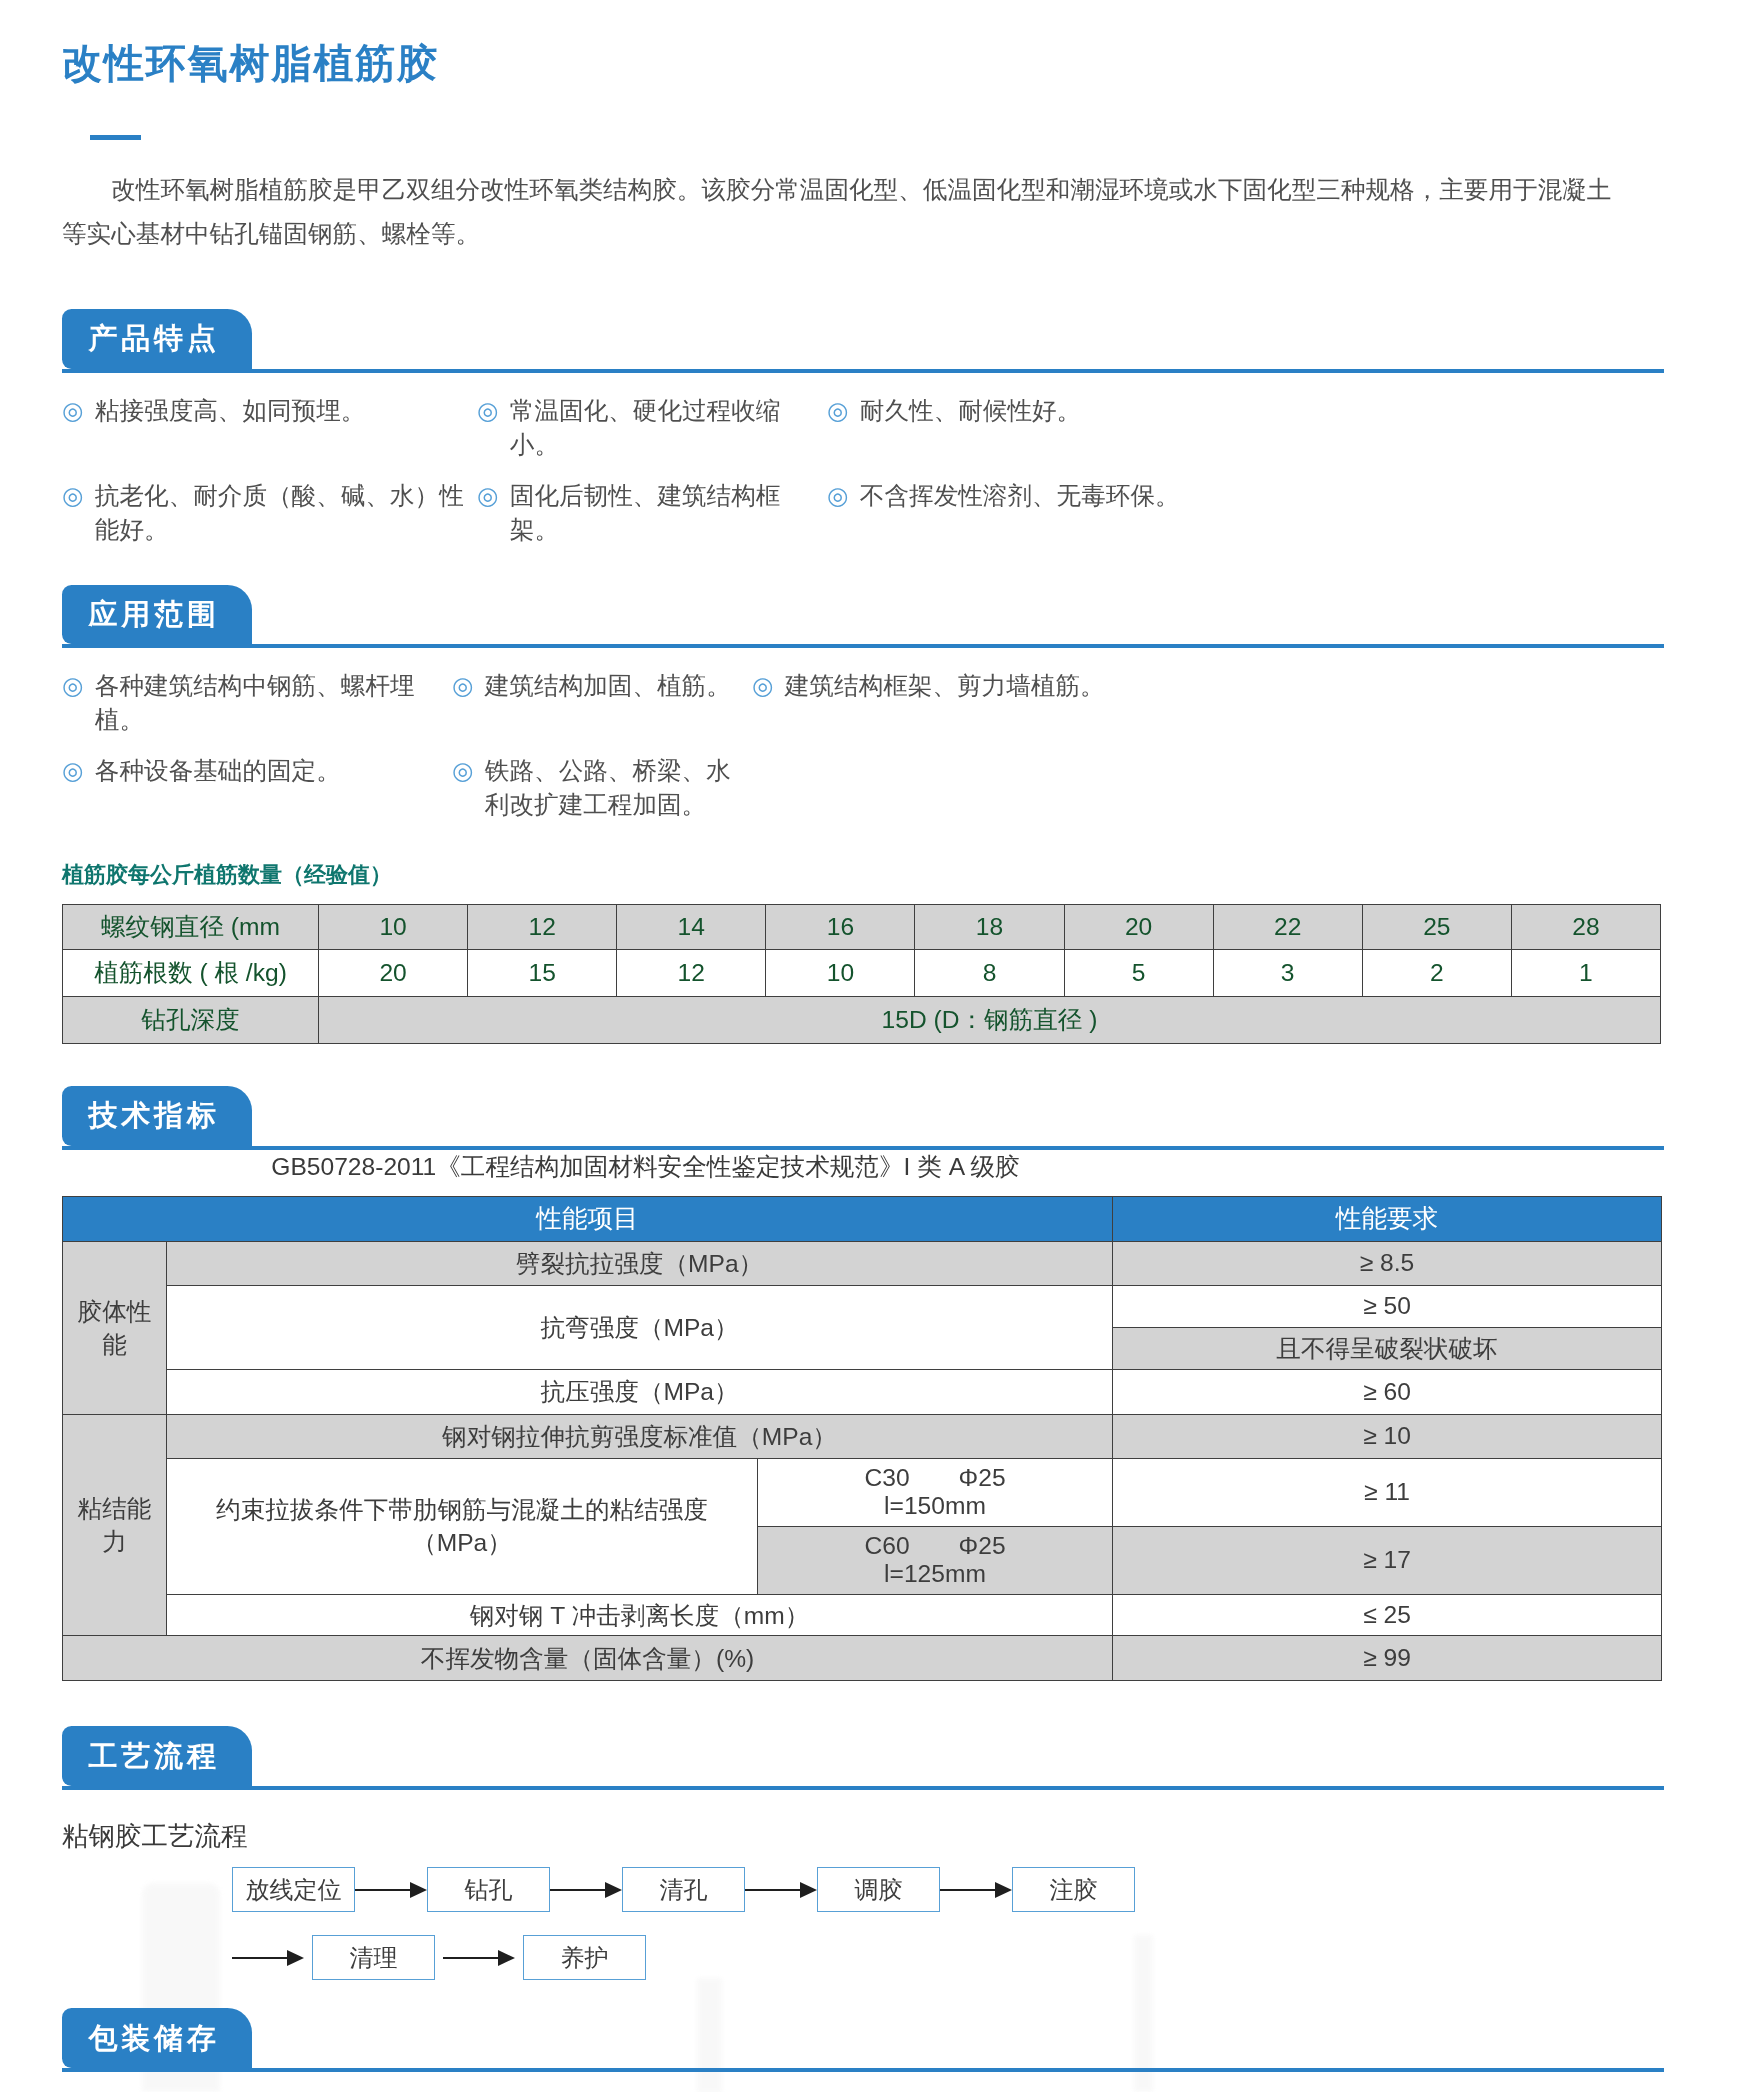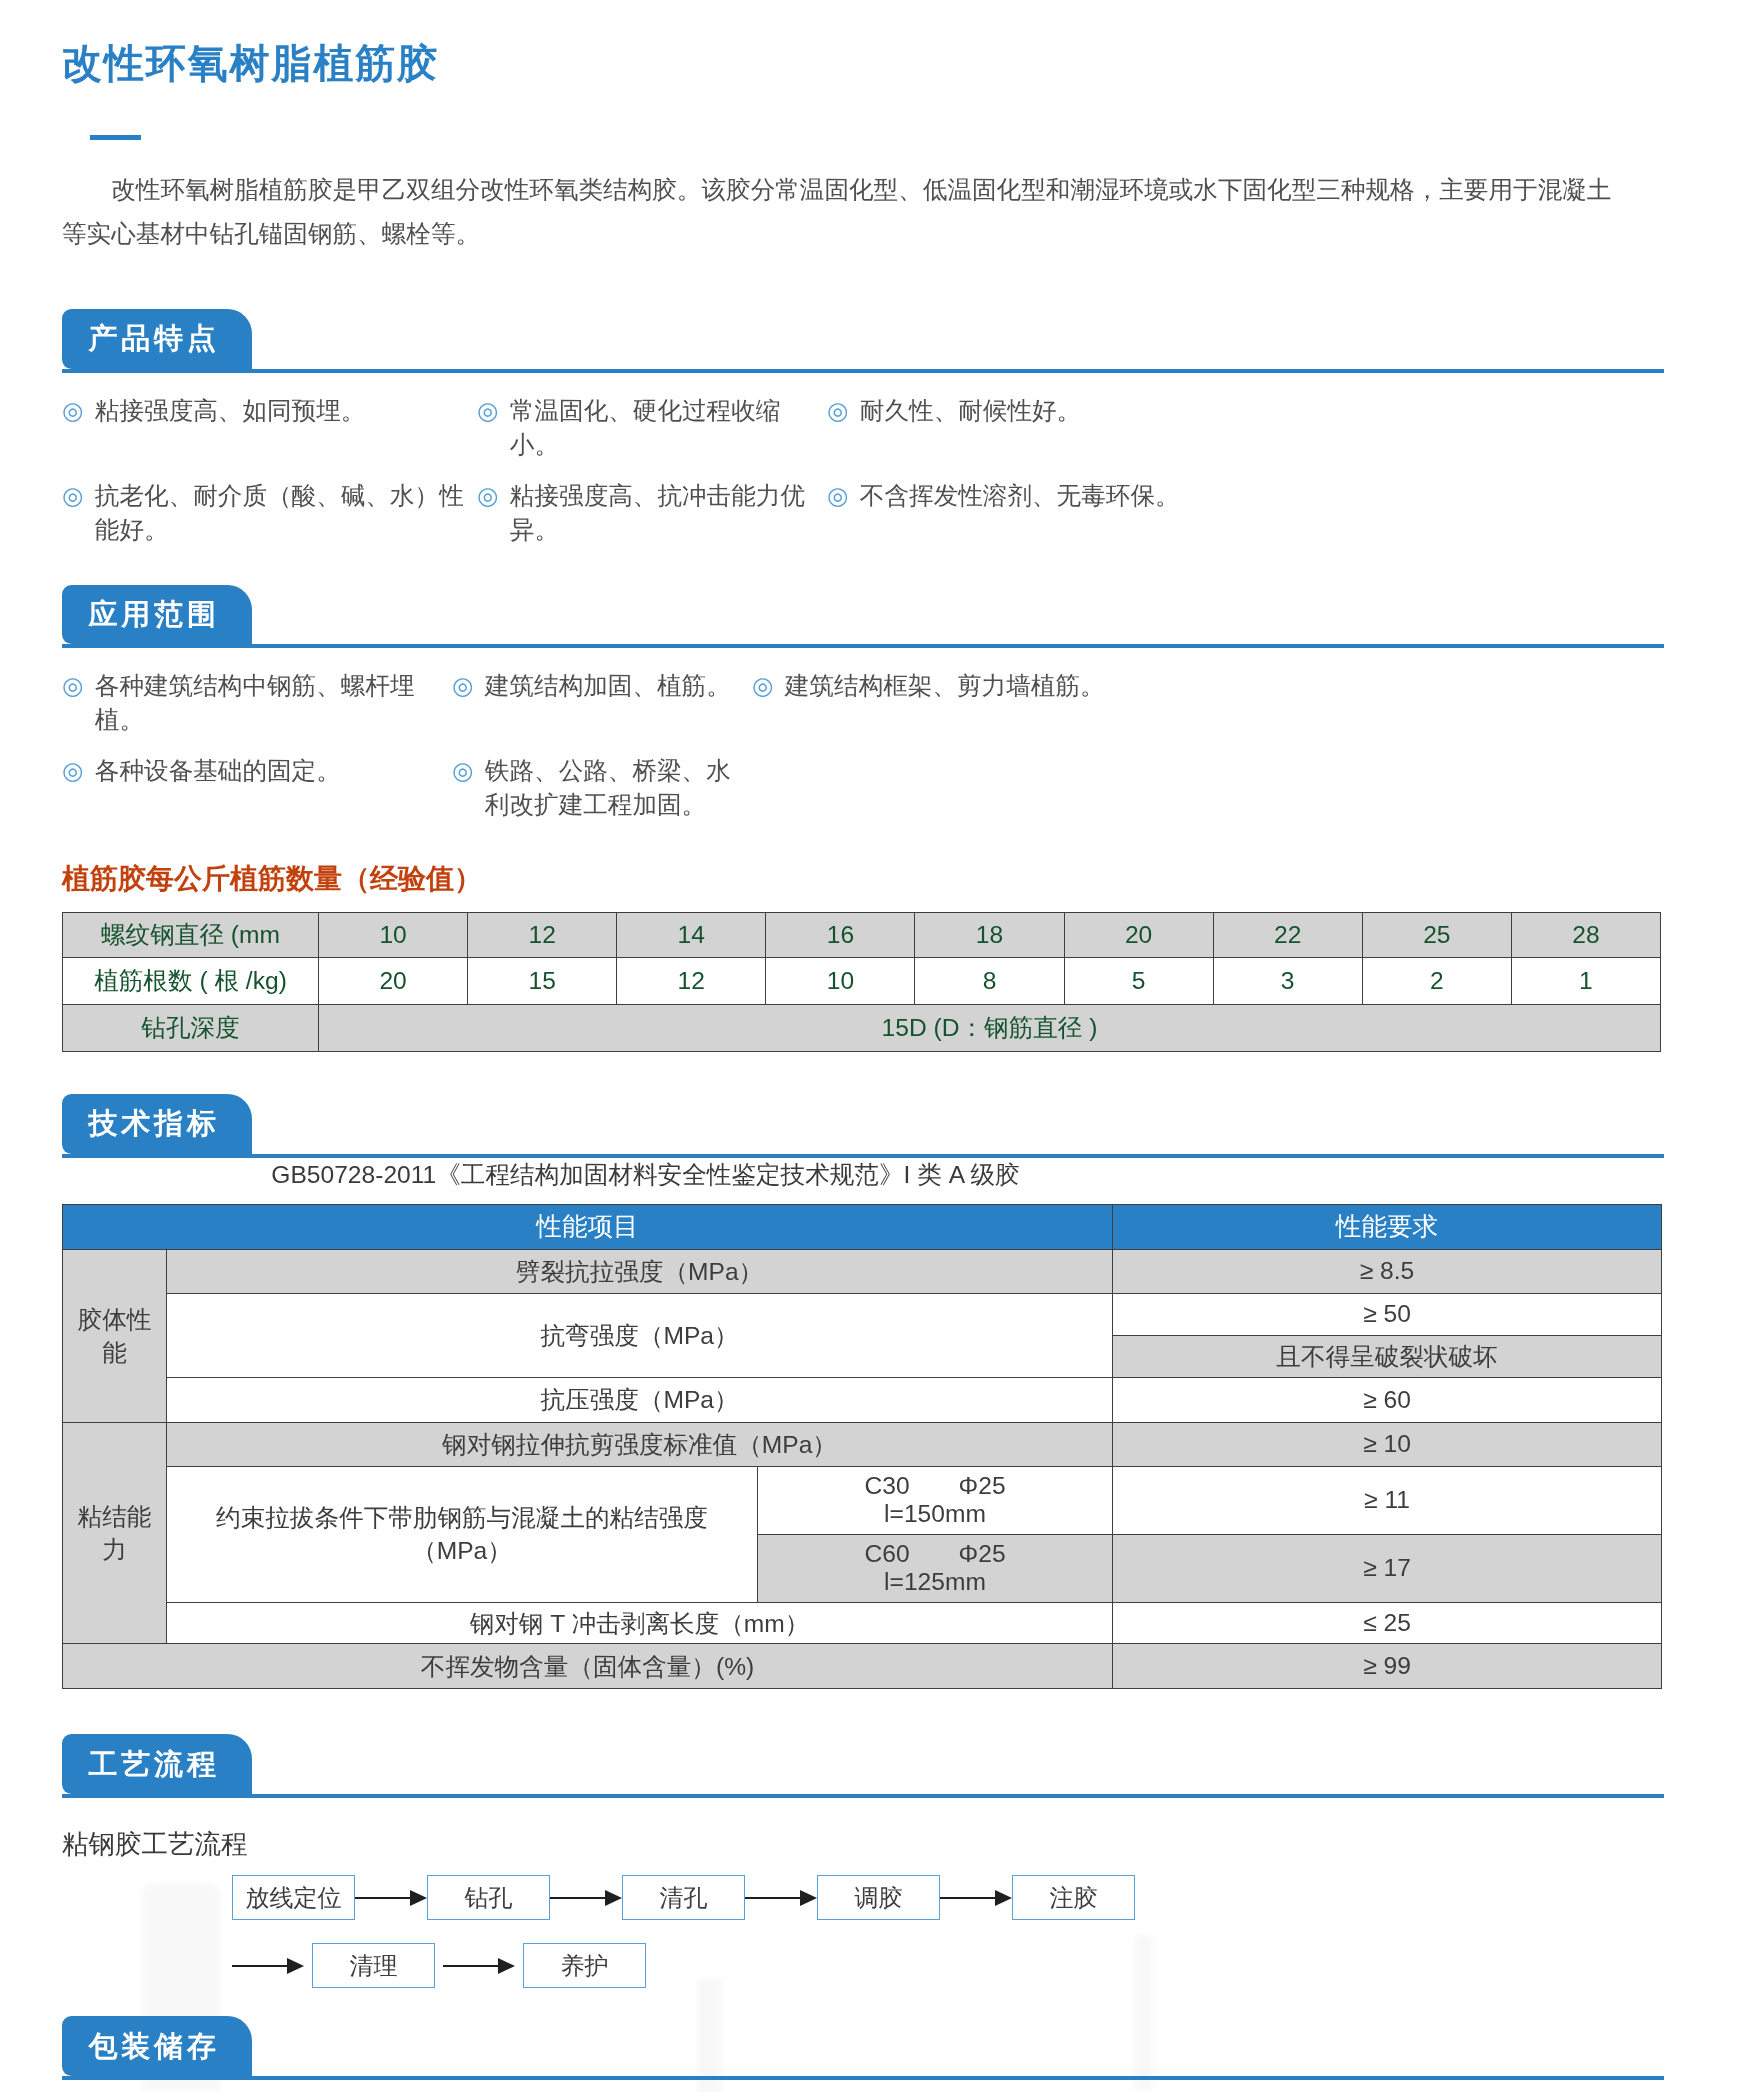"粘接强度高、抗冲击能力优异。" span { text: 粘接强度高、抗冲击能力优异 -> 固化后韧性、建筑结构框架 }
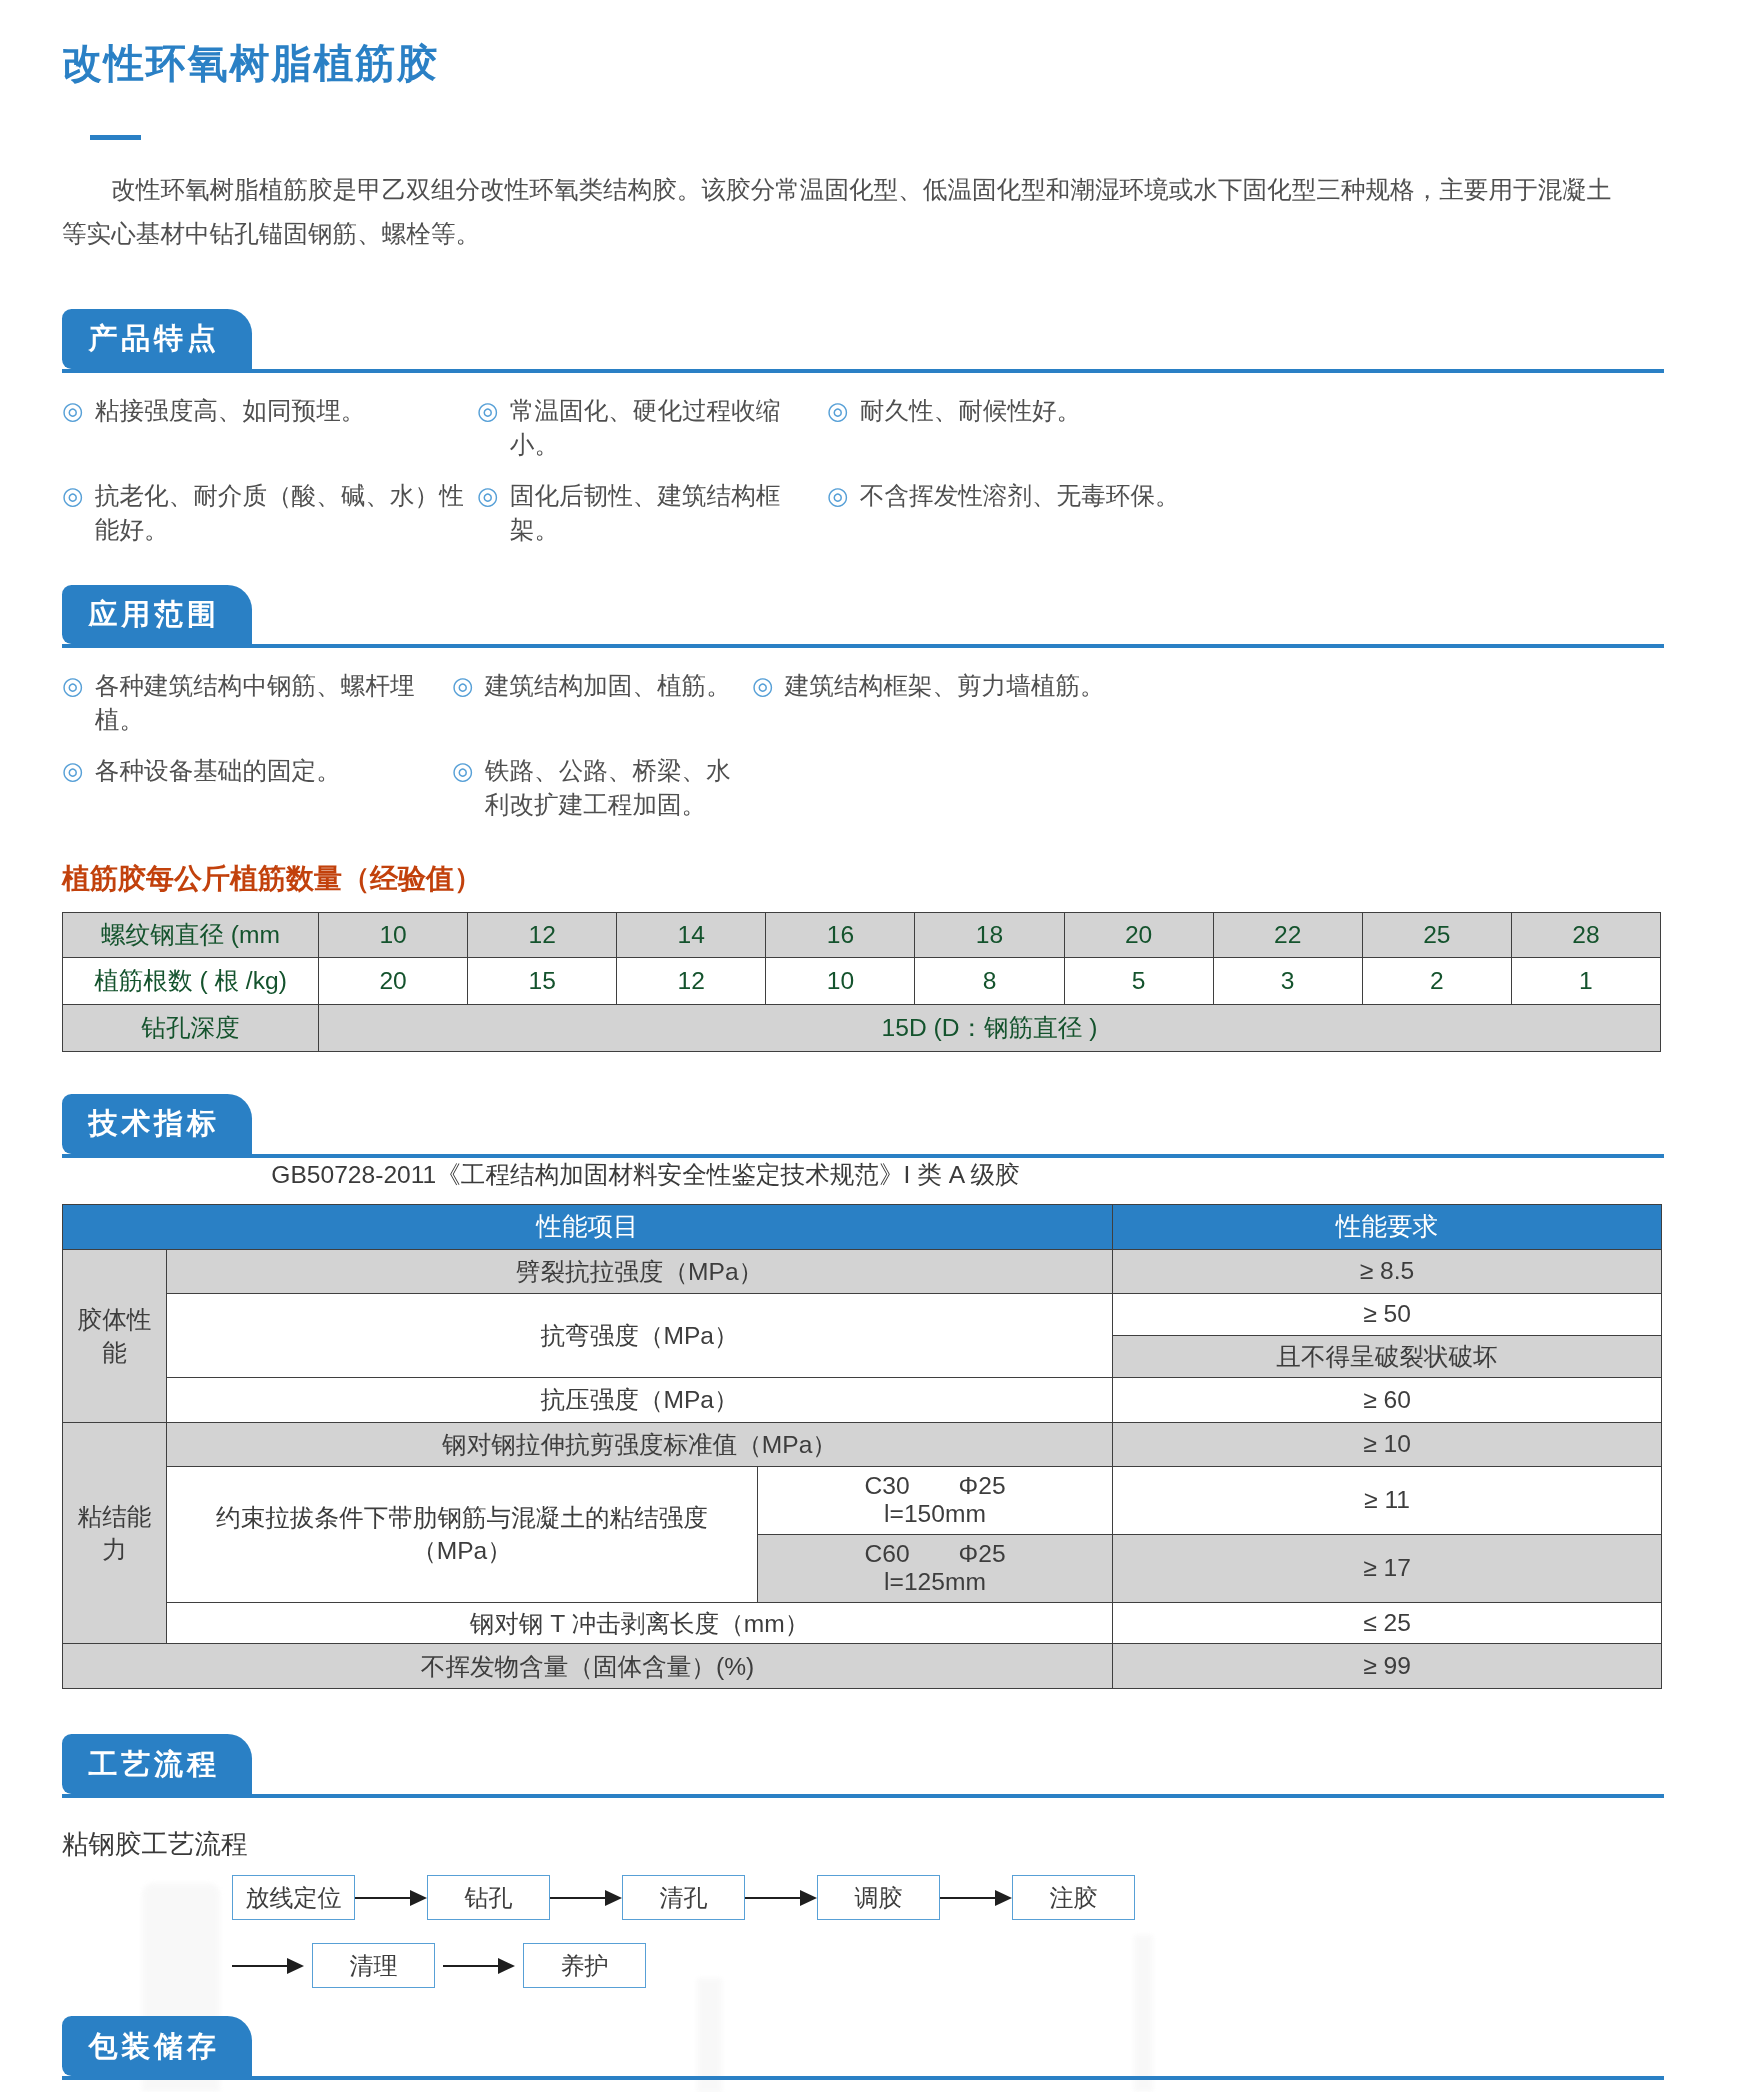"植筋胶每公斤植筋数量（经验值）" .tbl-title { color: #c2410c -> #0f766e; font-size: 28px -> 22px }
